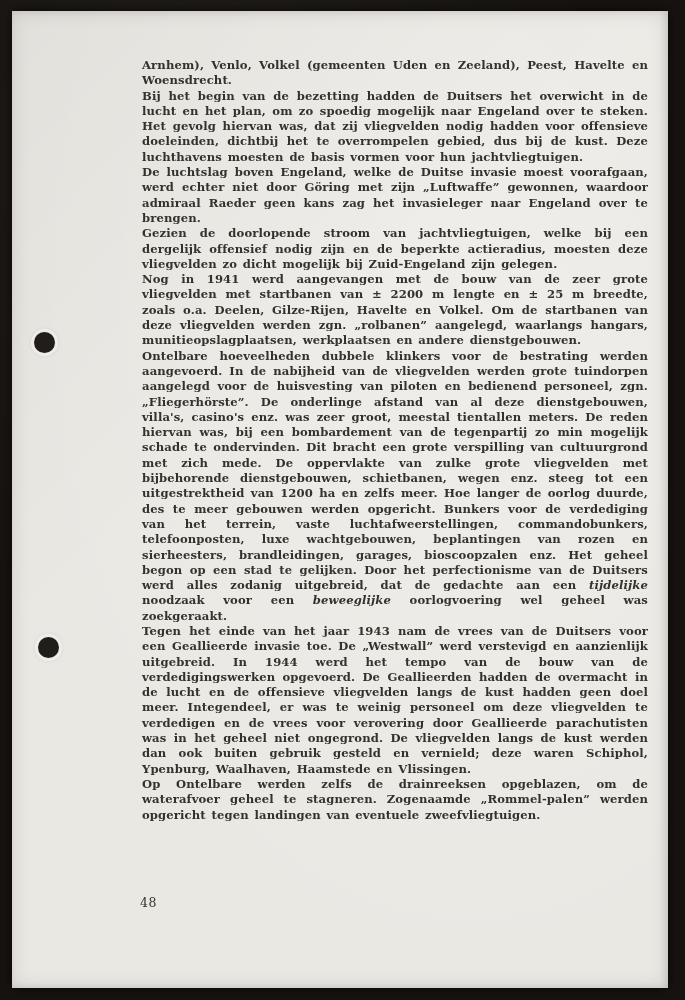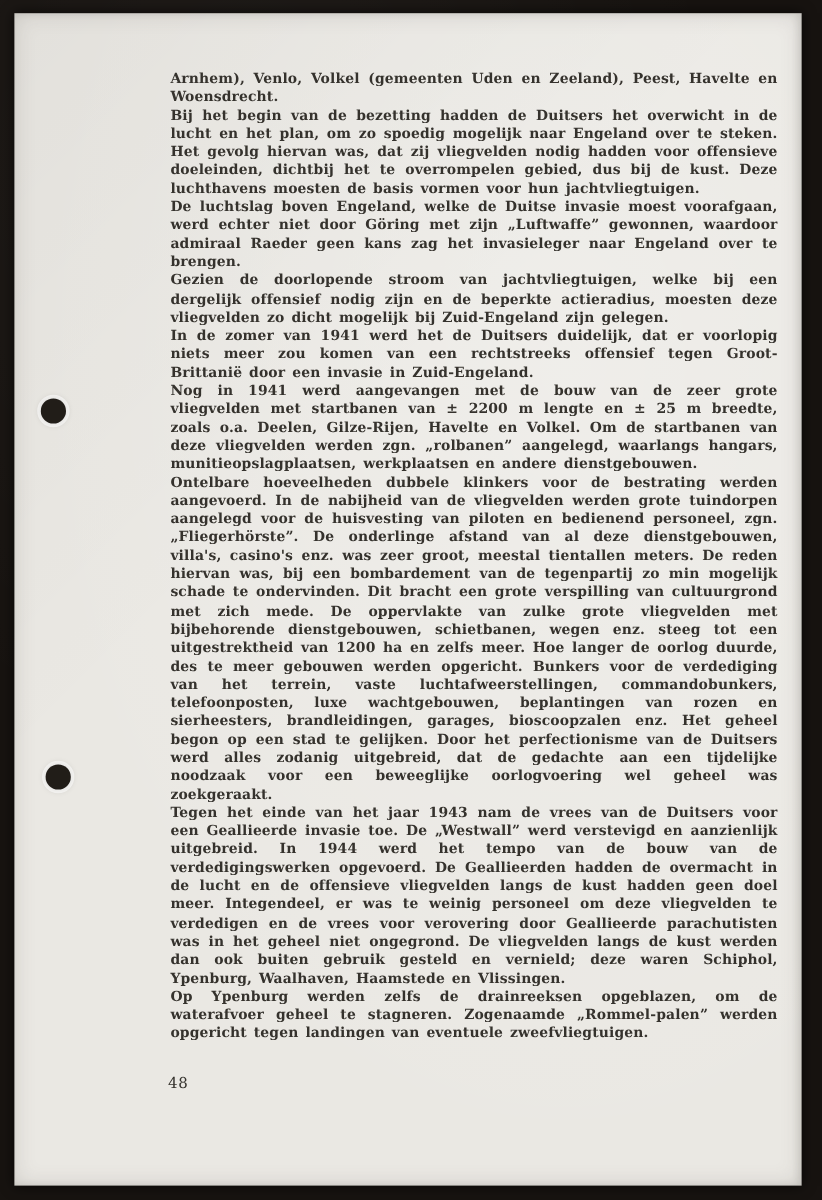"In de zomer van 1941" p { html: <p><span>In de zomer van 1941 werd het de Duitsers duidelijk, dat er voorlopig niets meer zou komen van een rechtstreeks offensief tegen Groot-Brittanië door een invasie in Zuid-Engeland.</span></p> -> none }
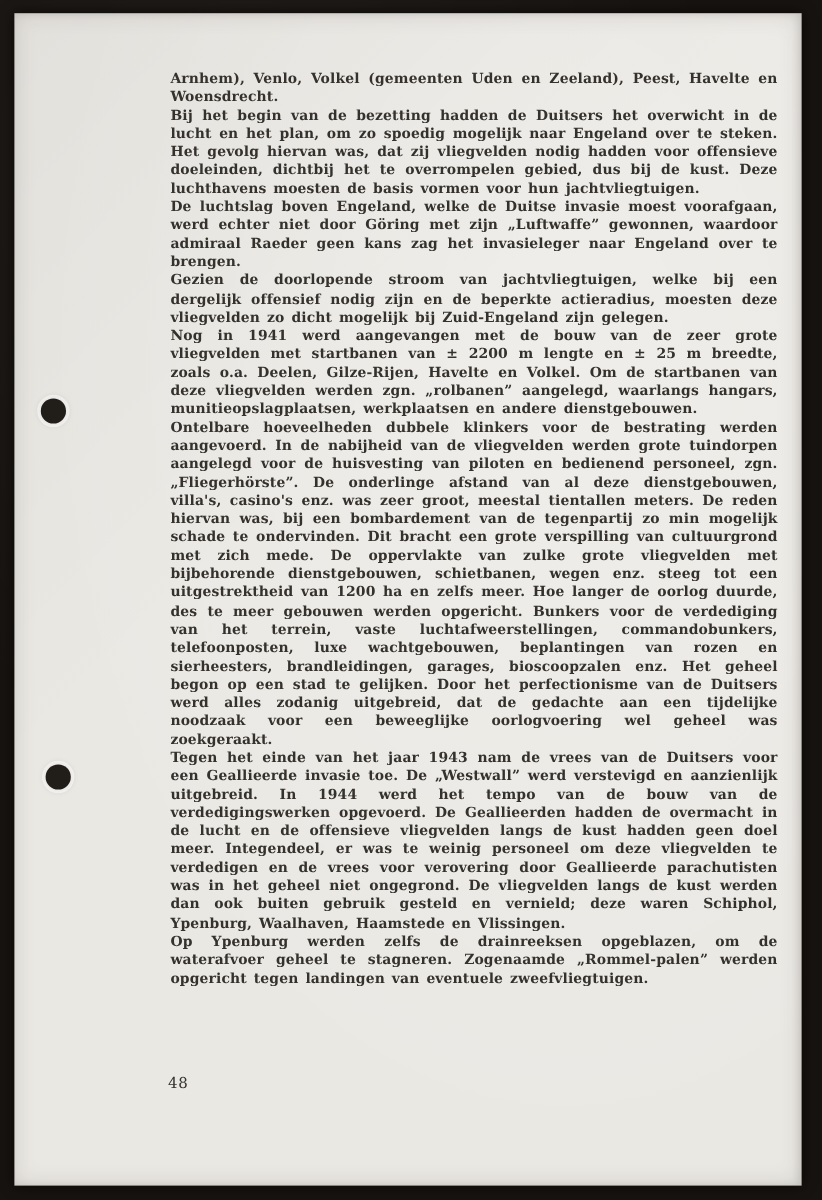"tijdelijke" .text-block .italic { font-style: none -> italic }
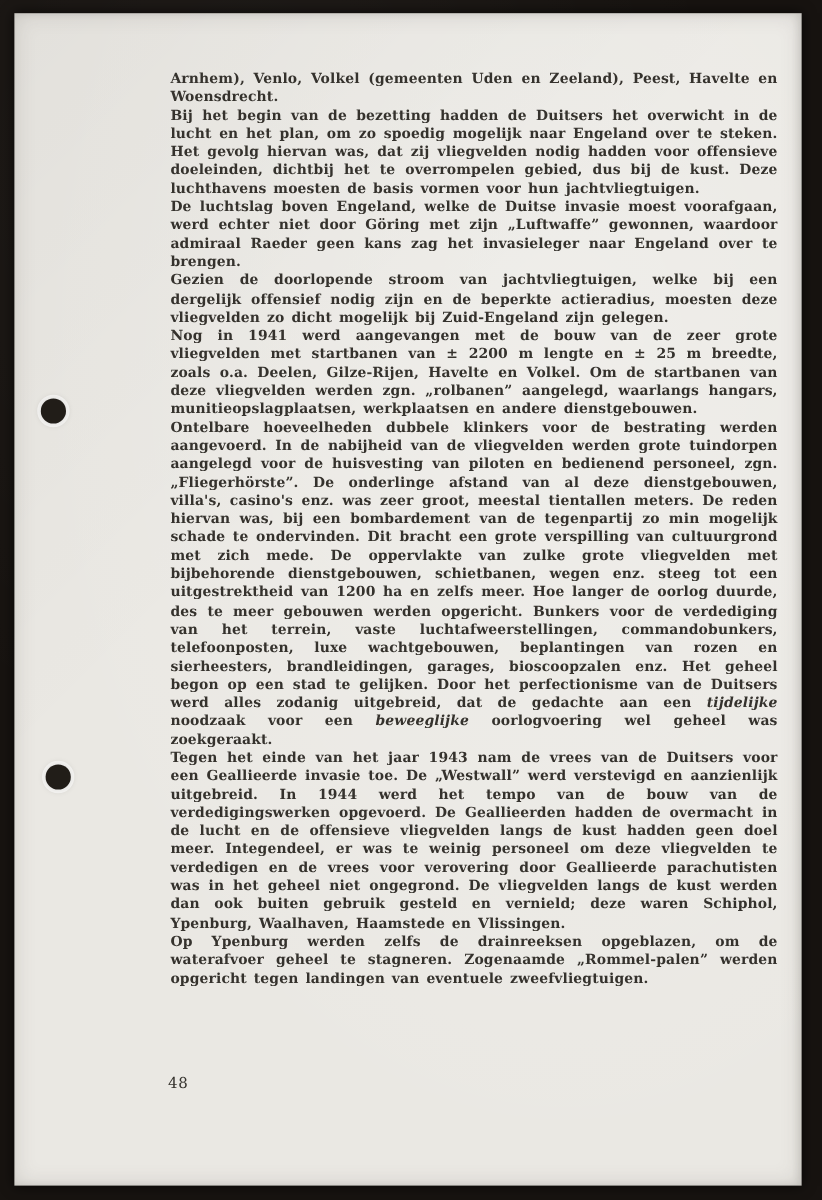"Op Ypenburg werden zelfs de" span { text: Ypenburg -> Ontelbare }
